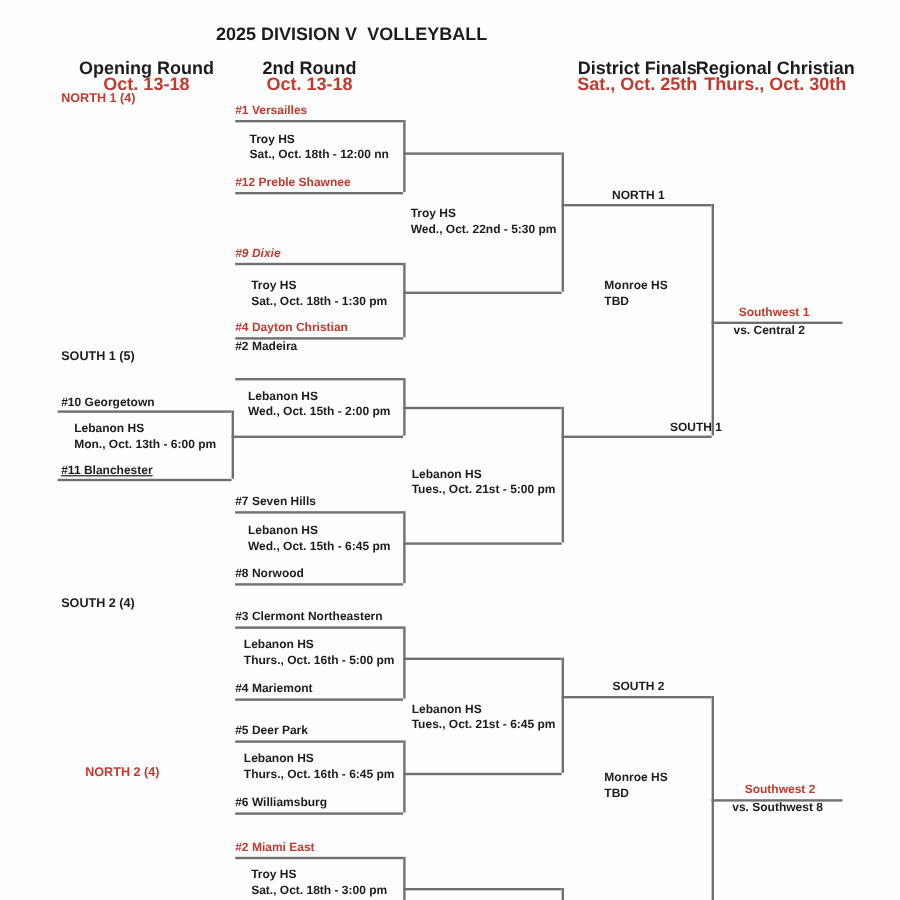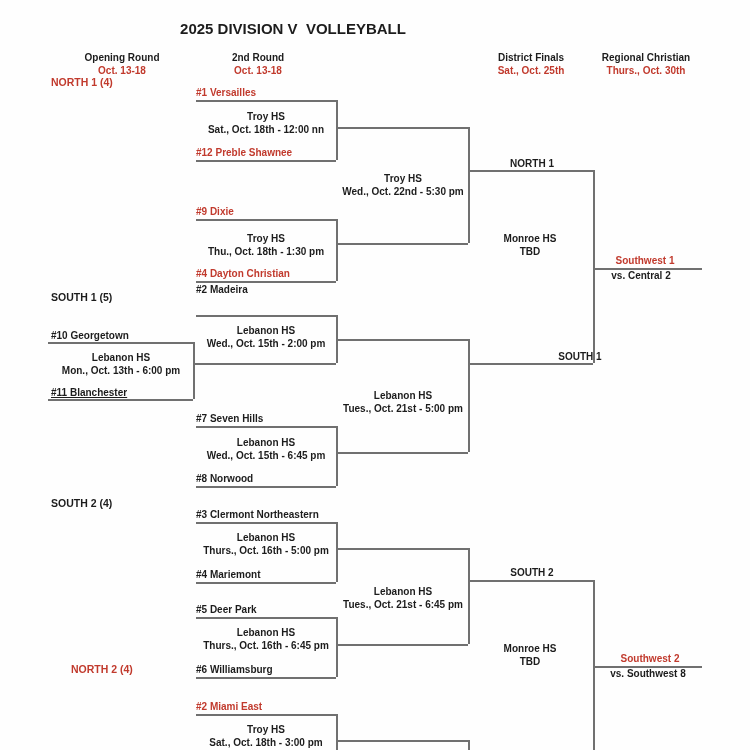"2025 DIVISION V VOLLEYBALL" .c { text-align: center -> none }
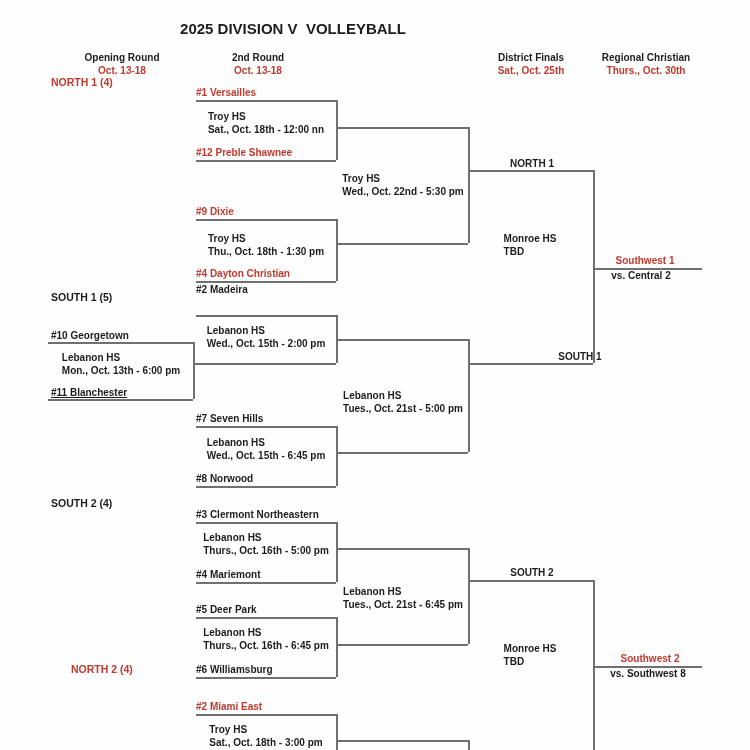"Opening Round" .colhead { font-size: 10px -> 15px }
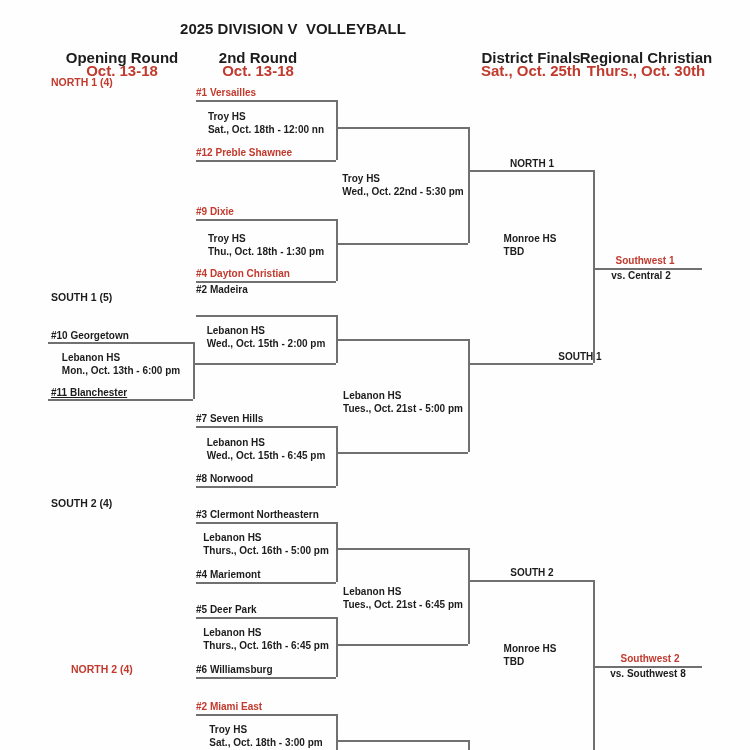"#9 Dixie" div.t { font-style: none -> italic }
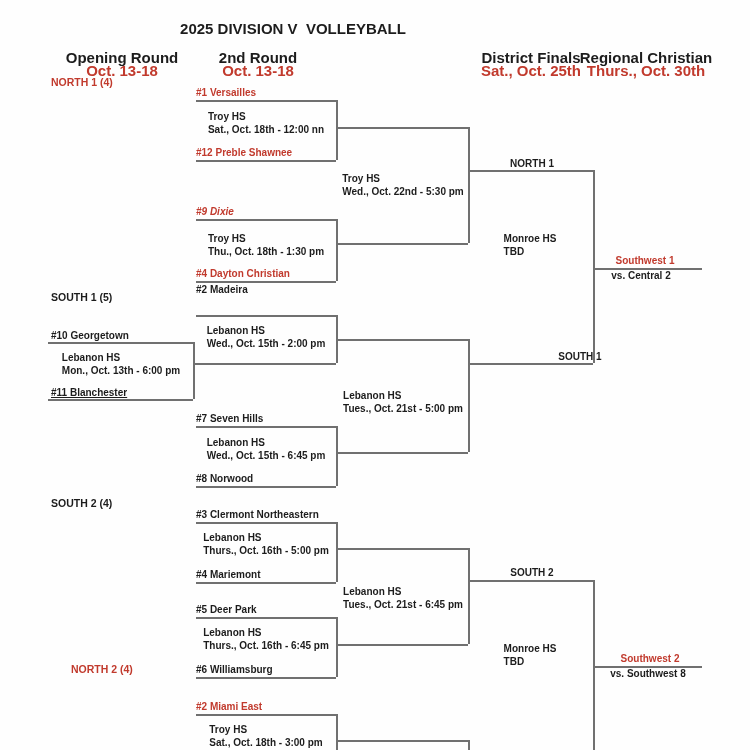"Thu., Oct. 18th - 1:30" div { text: Thu -> Sat }
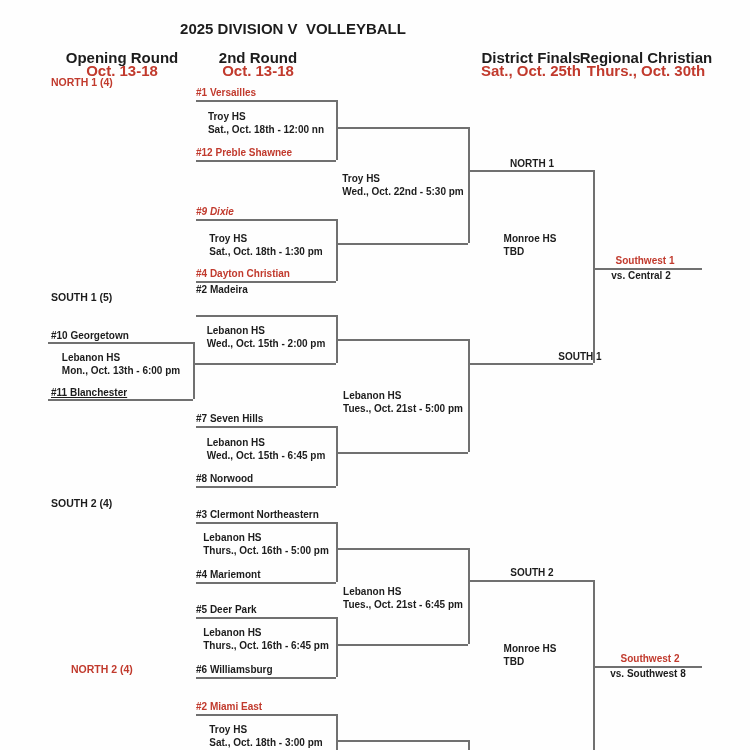"NORTH 2 (4)" div.t { top: 663px -> 638px }
